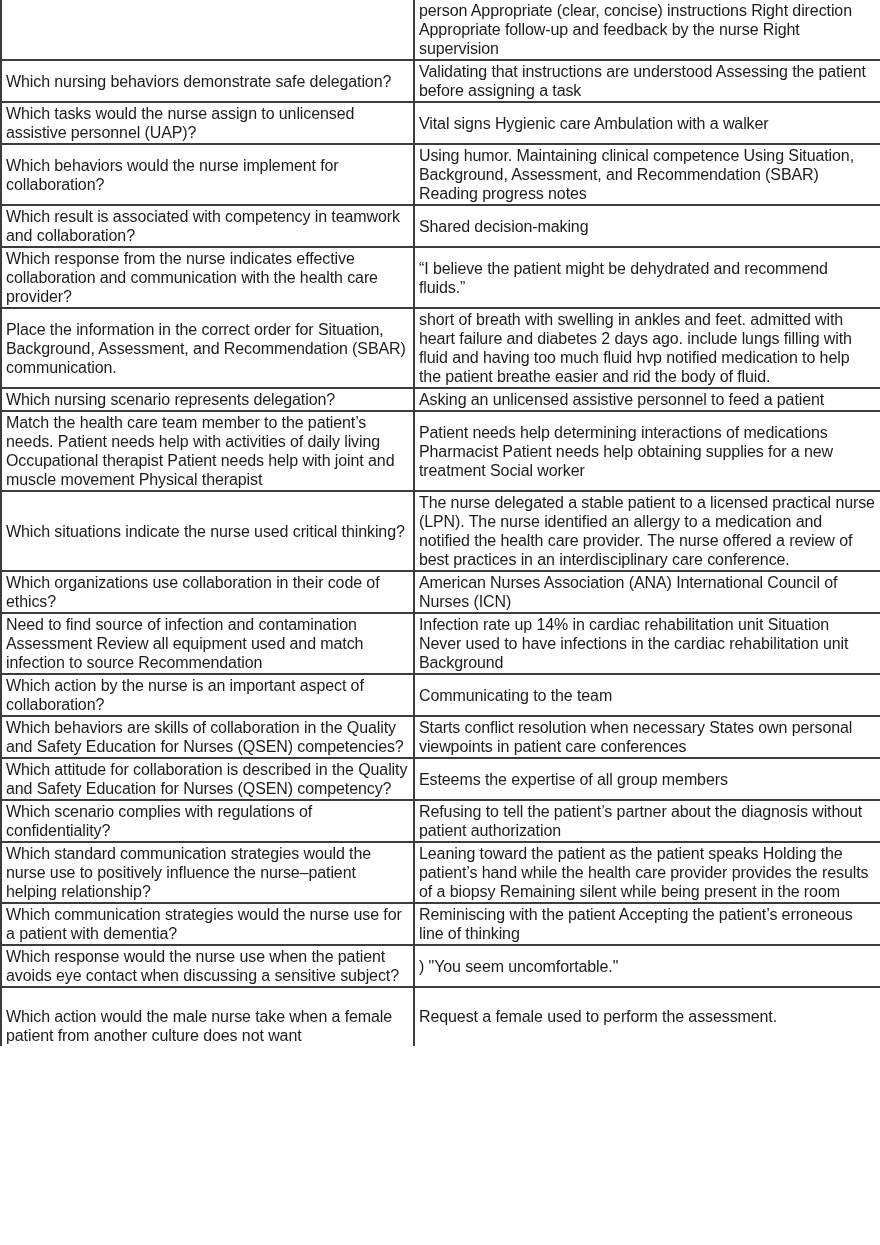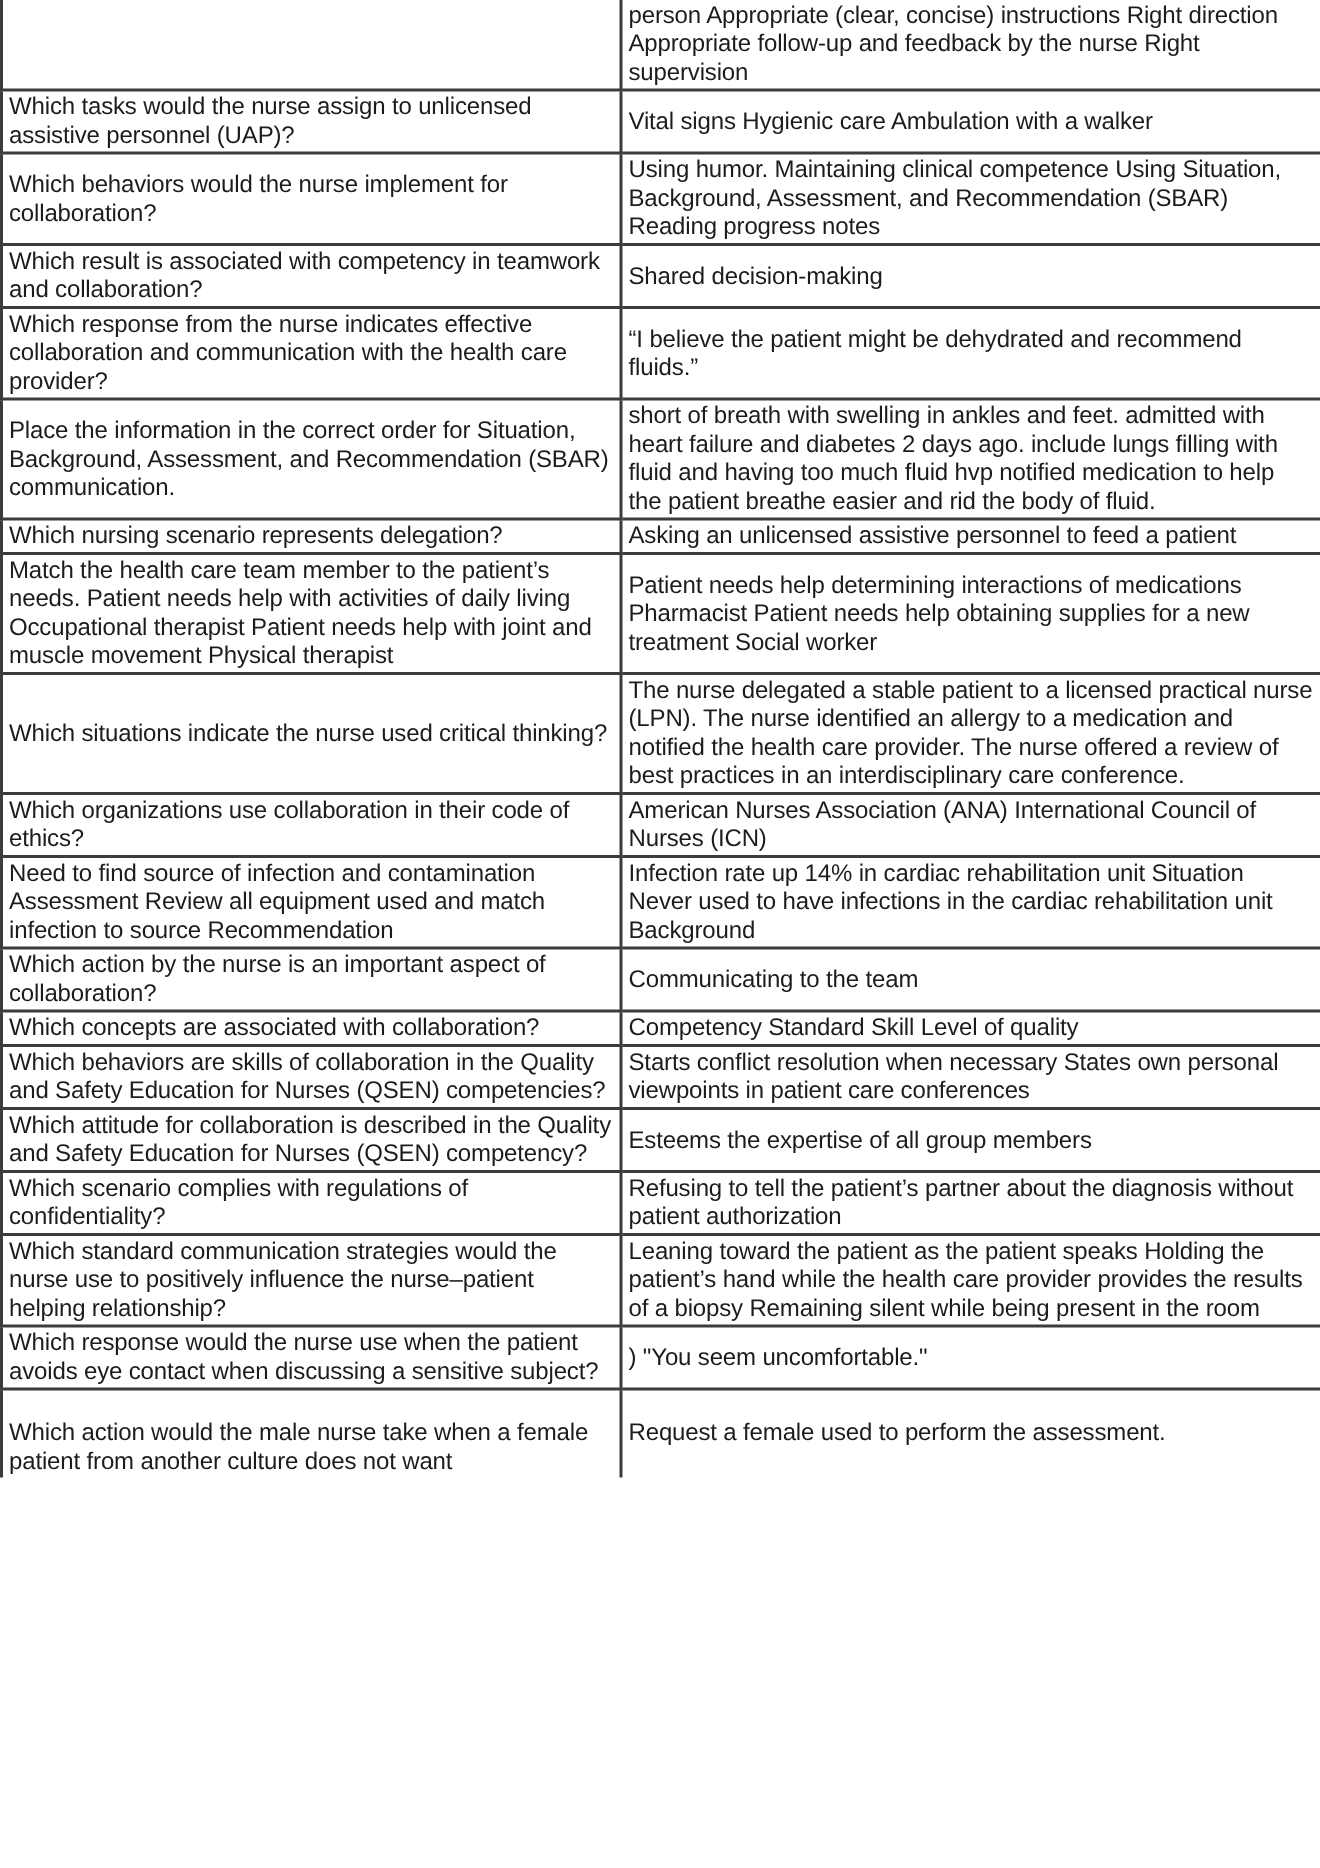"Which nursing behaviors demonstrate safe" tr { html: none -> <tr> <td>Which nursing behaviors demonstrate safe delegation?</td> <td>Validating that instructions are understood Assessing the patient before assigning a task</td> </tr> }
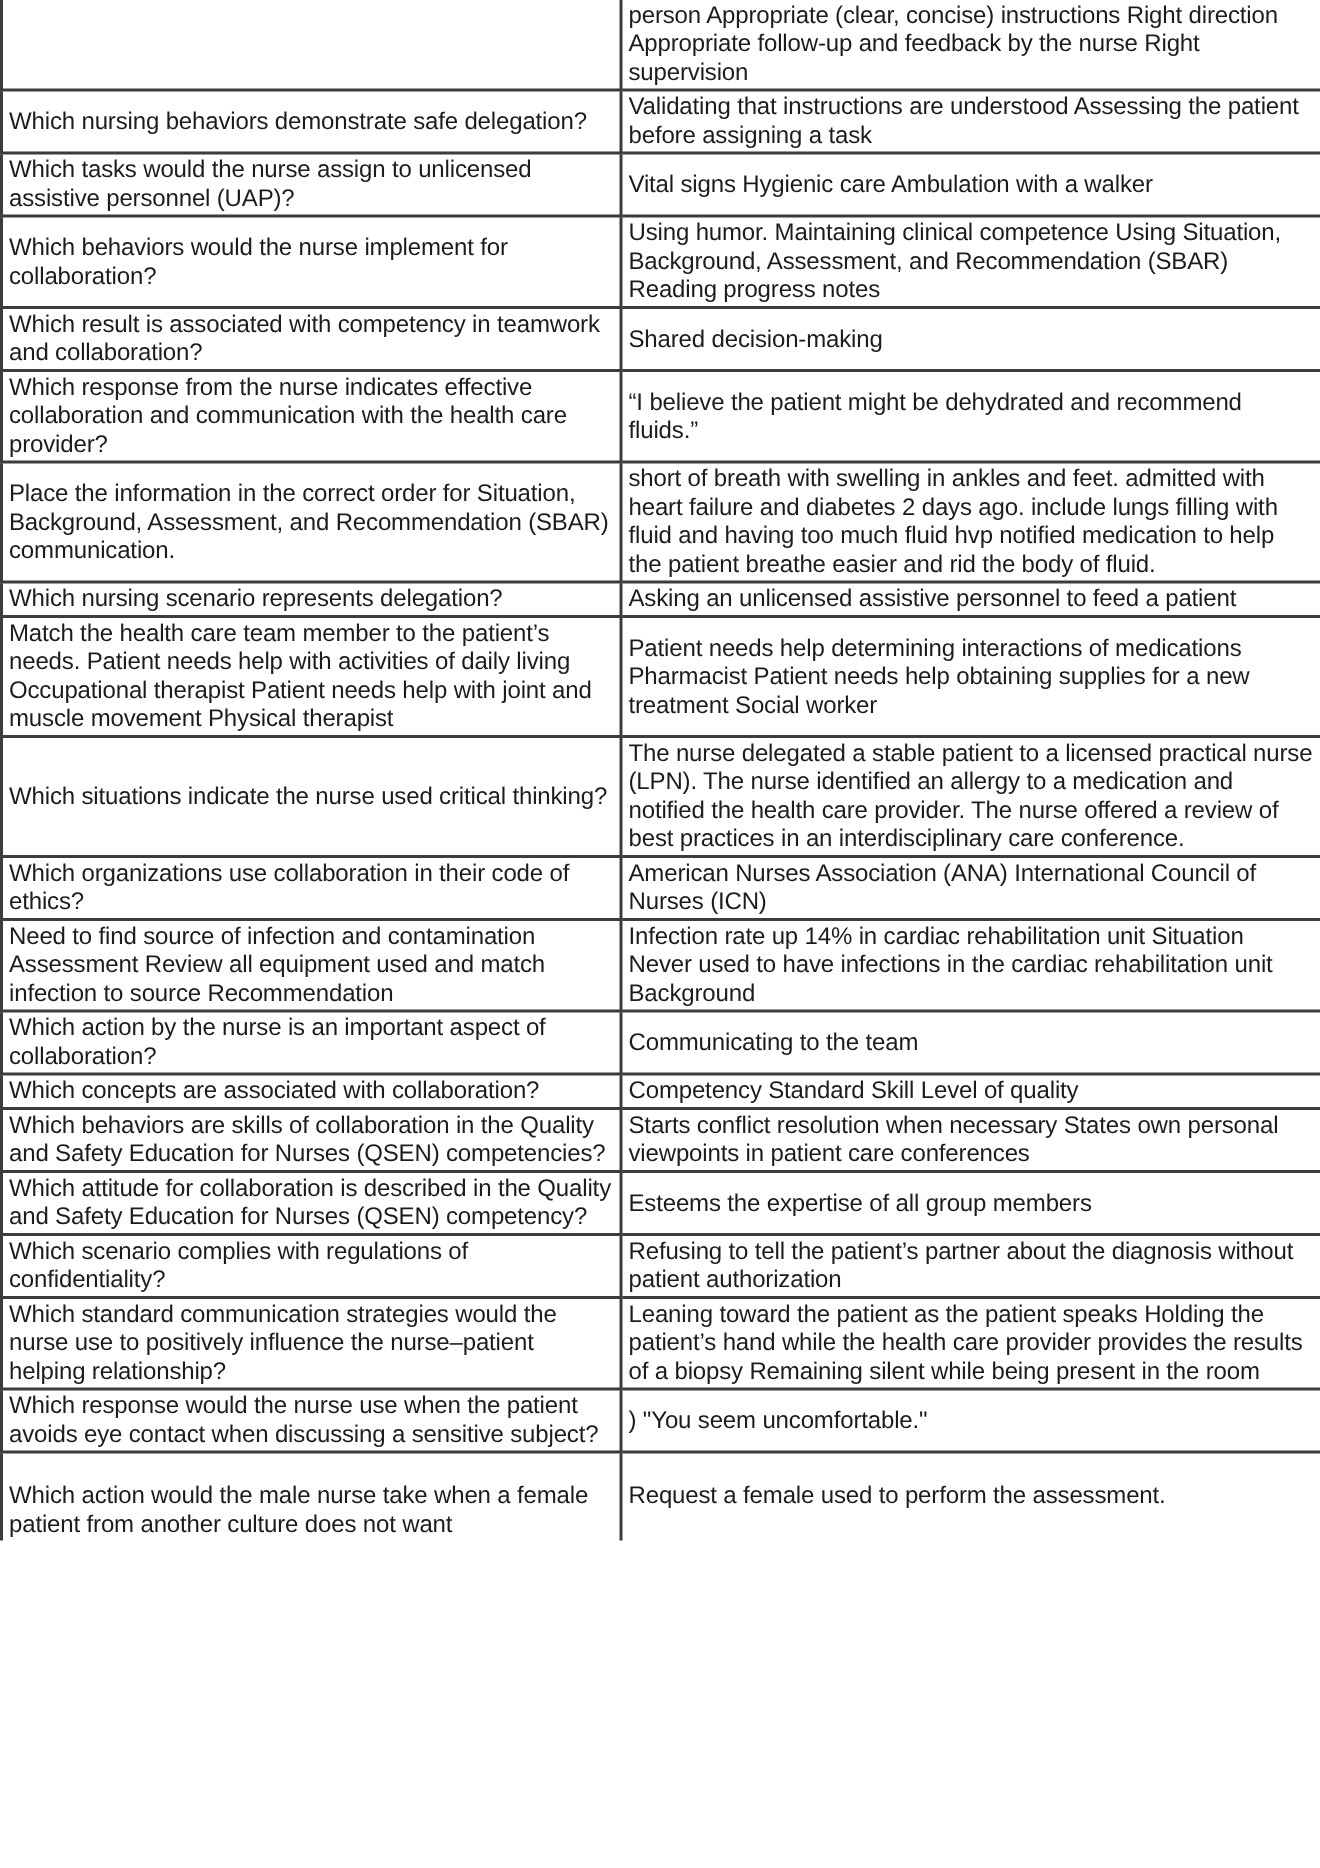"Which concepts are associated with" tr { html: <tr> <td>Which concepts are associated with collaboration?</td> <td>Competency Standard Skill Level of quality</td> </tr> -> none }
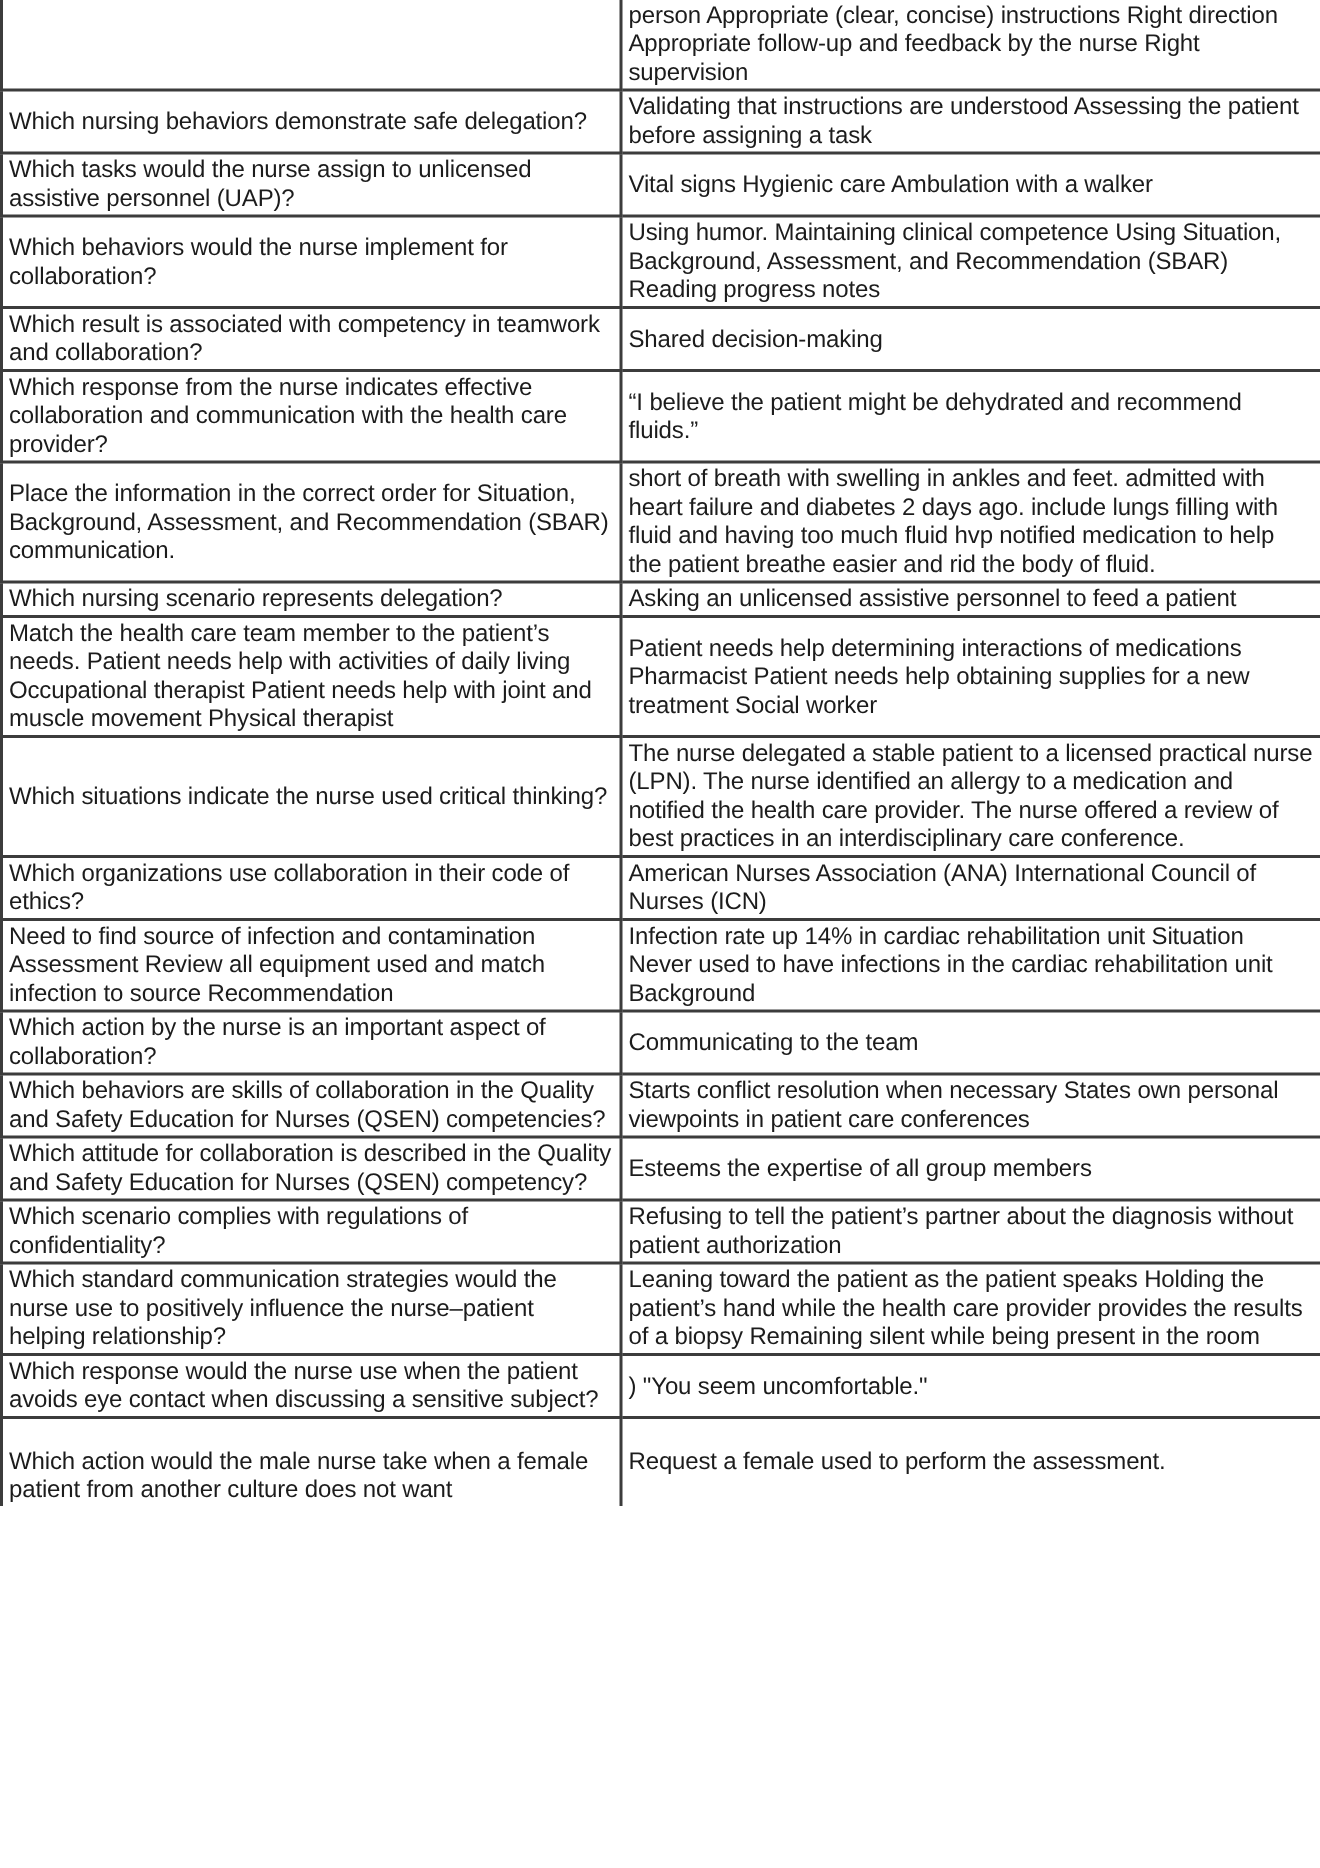"Which communication strategies would the" tr { html: none -> <tr> <td>Which communication strategies would the nurse use for a patient with dementia?</td> <td>Reminiscing with the patient Accepting the patient’s erroneous line of thinking</td> </tr> }
